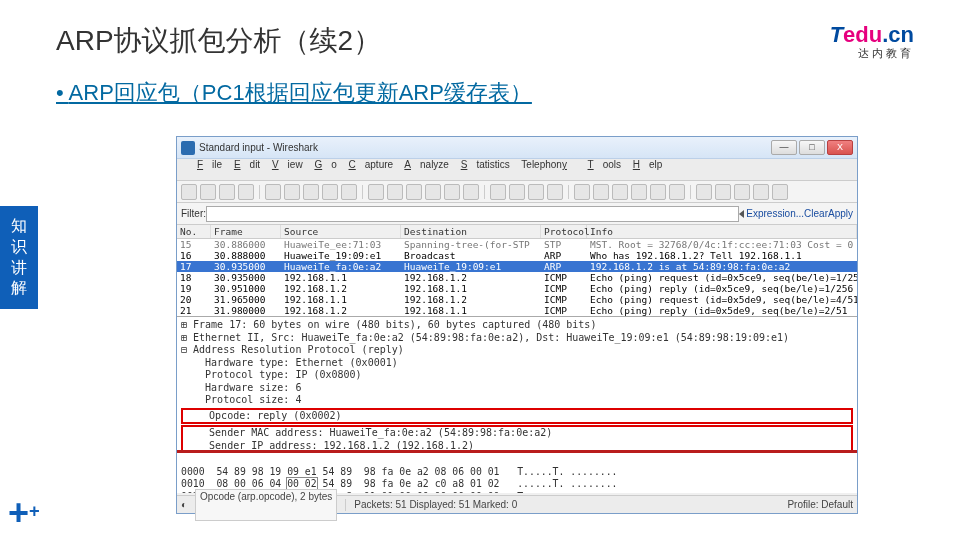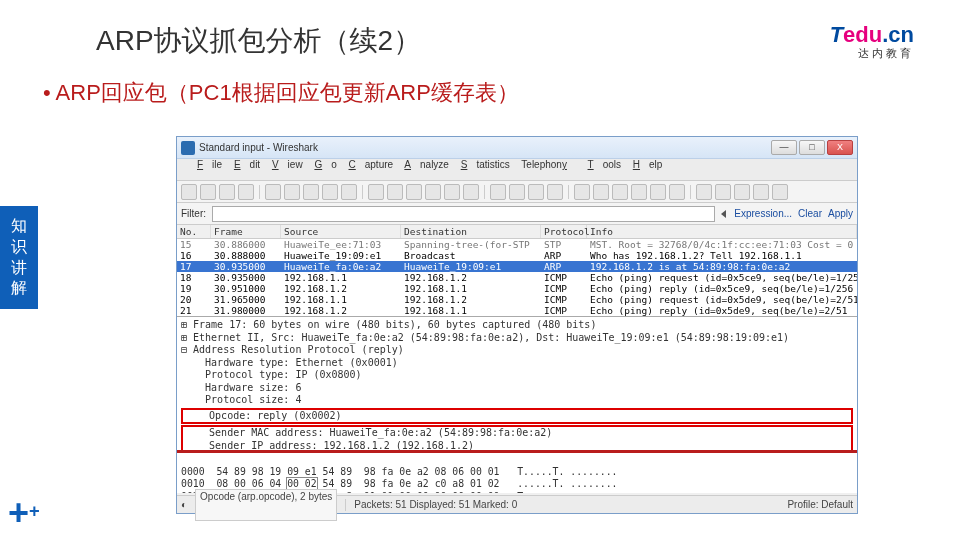"ARP协议抓包分析（续2）" .slide-title { margin-left: 40px -> none }
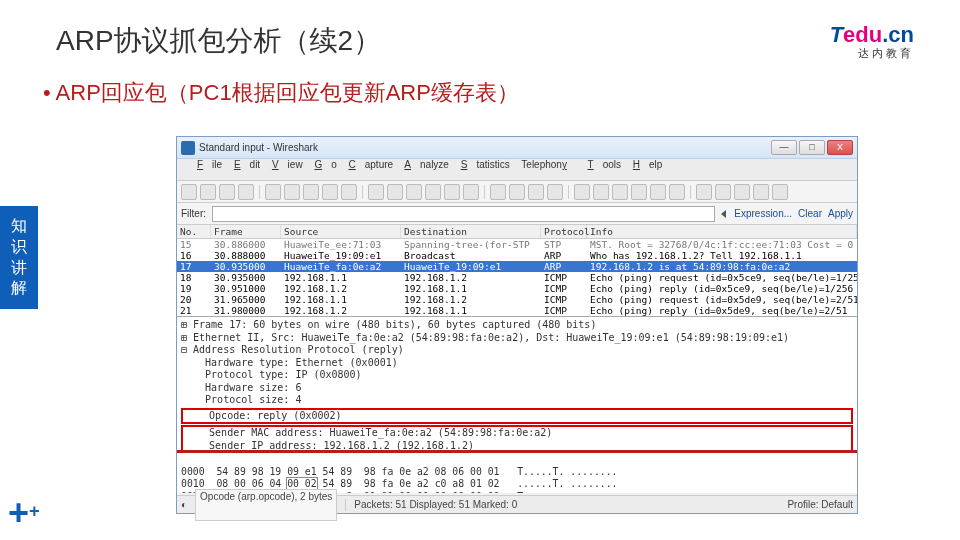"ARP回应包（PC1根据回应包更新ARP缓存表）" .bullet { color: #b91c1c -> #0369a1; left: 43px -> 56px; text-decoration: none -> underline }
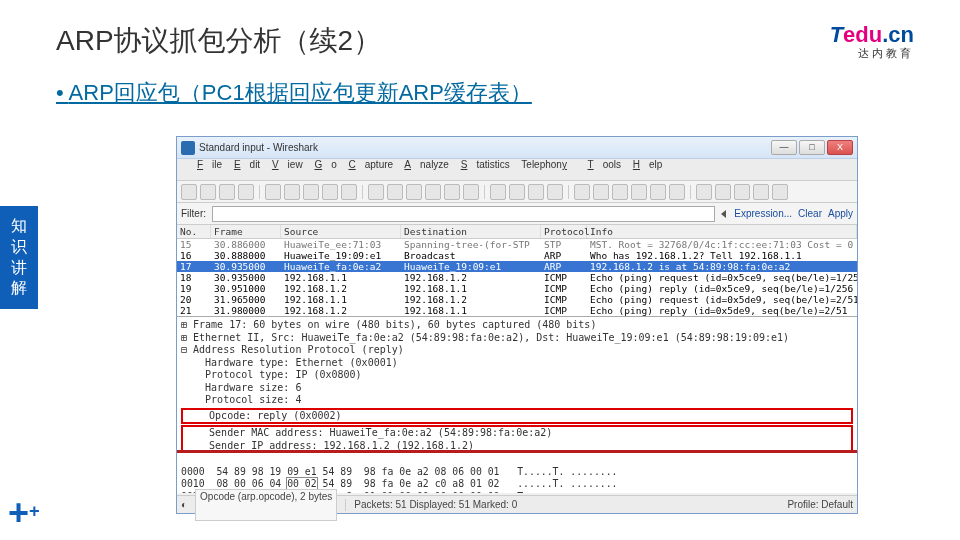"Filter:" .filterbar { gap: 6px -> none }
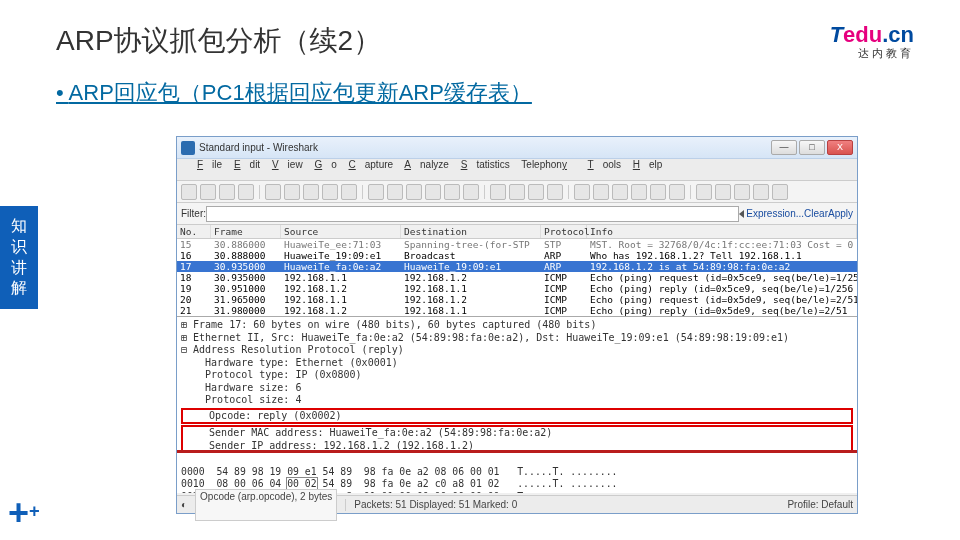"Echo (ping) request (id=0x5de9," div { text: 2/51 -> 4/51 }
